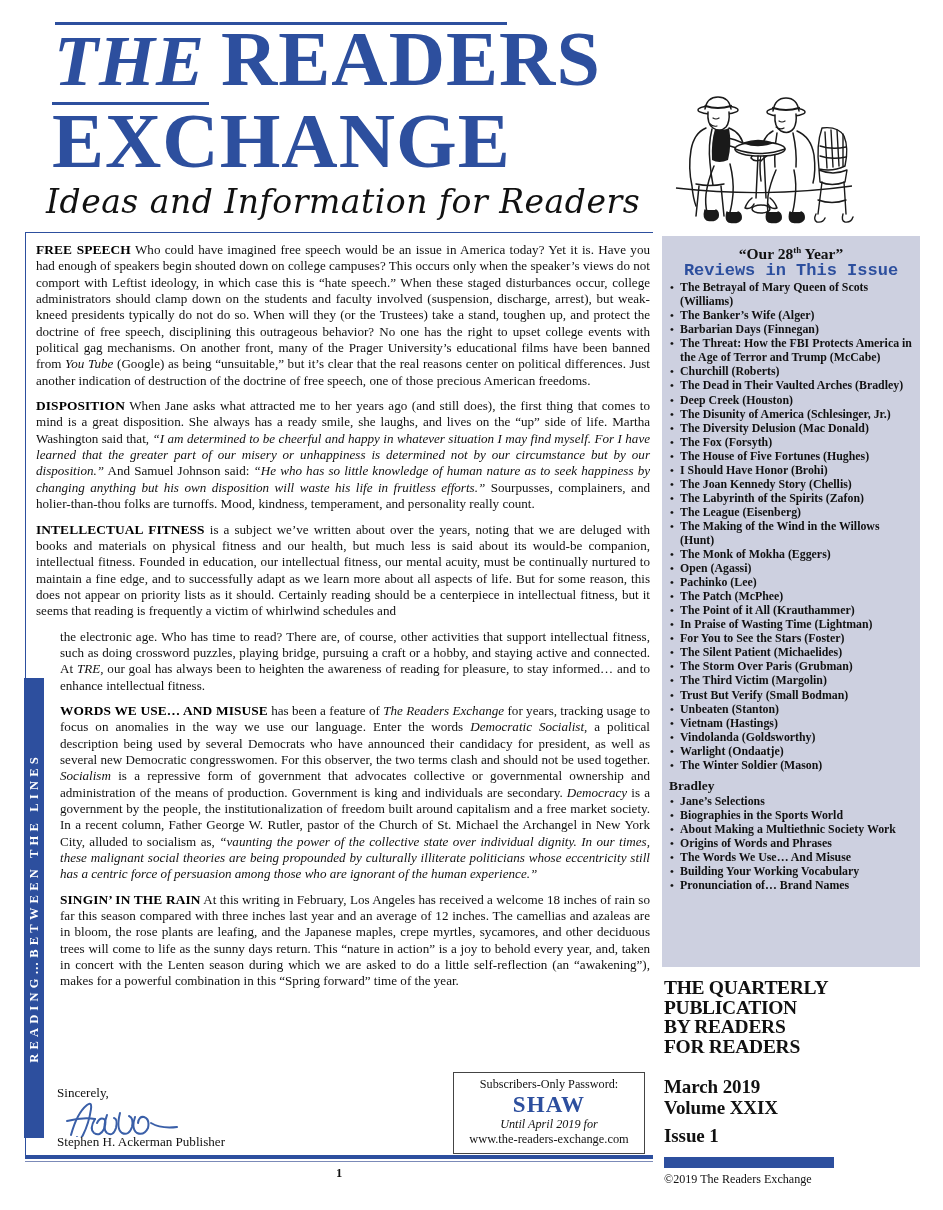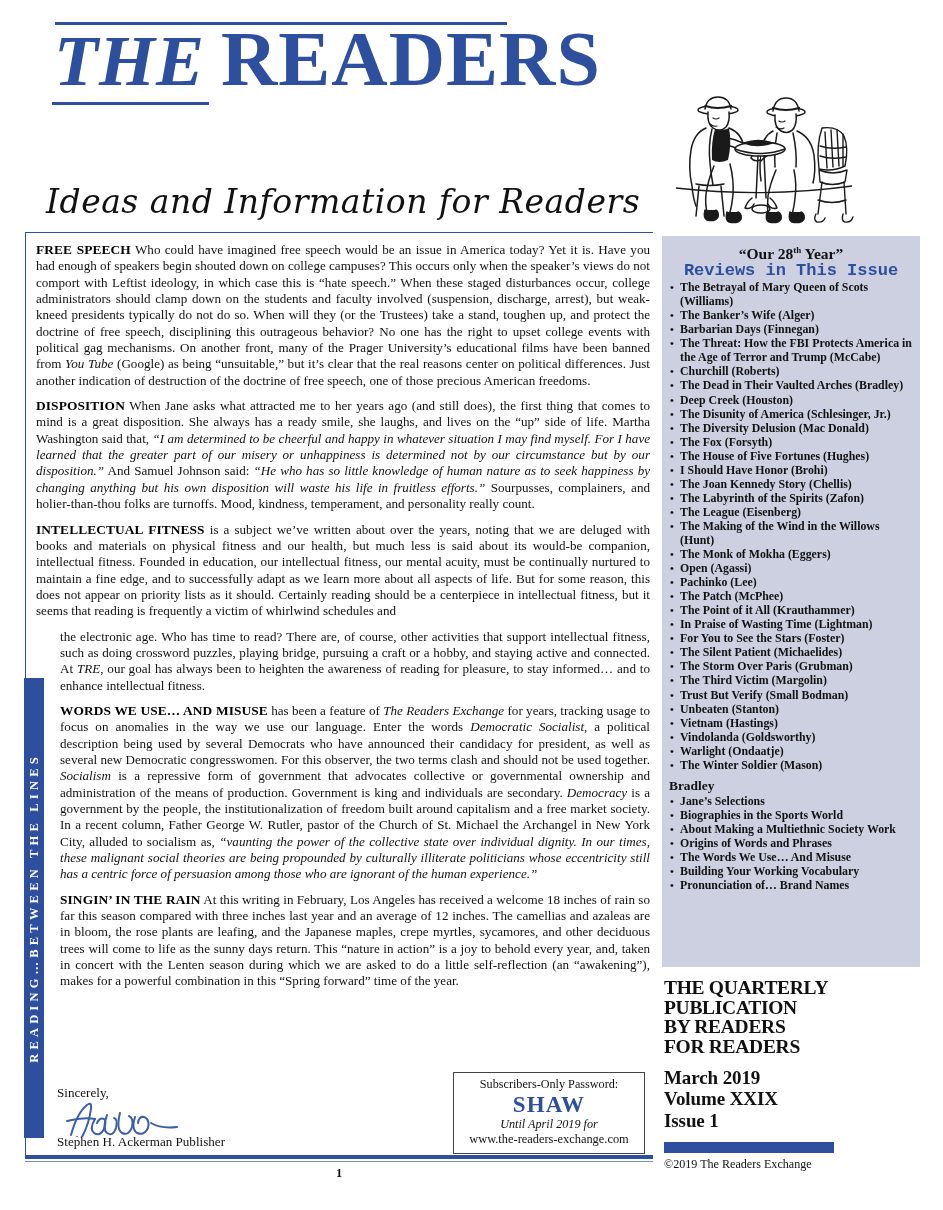"EXCHANGE" div.mh-line2 { html: none -> <div>EXCHANGE</div> }
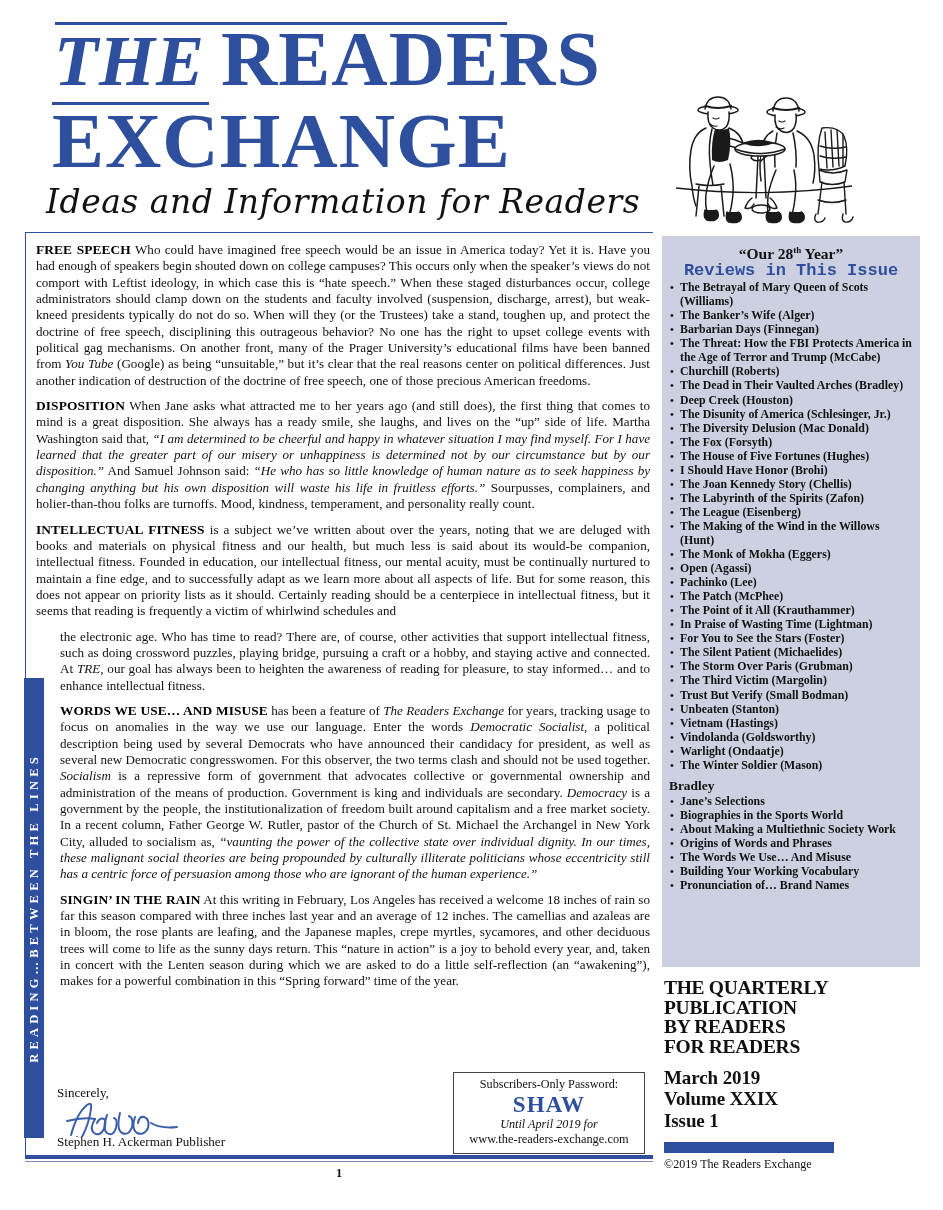"March 2019" .pub-issue { margin-top: 12px -> 21px }
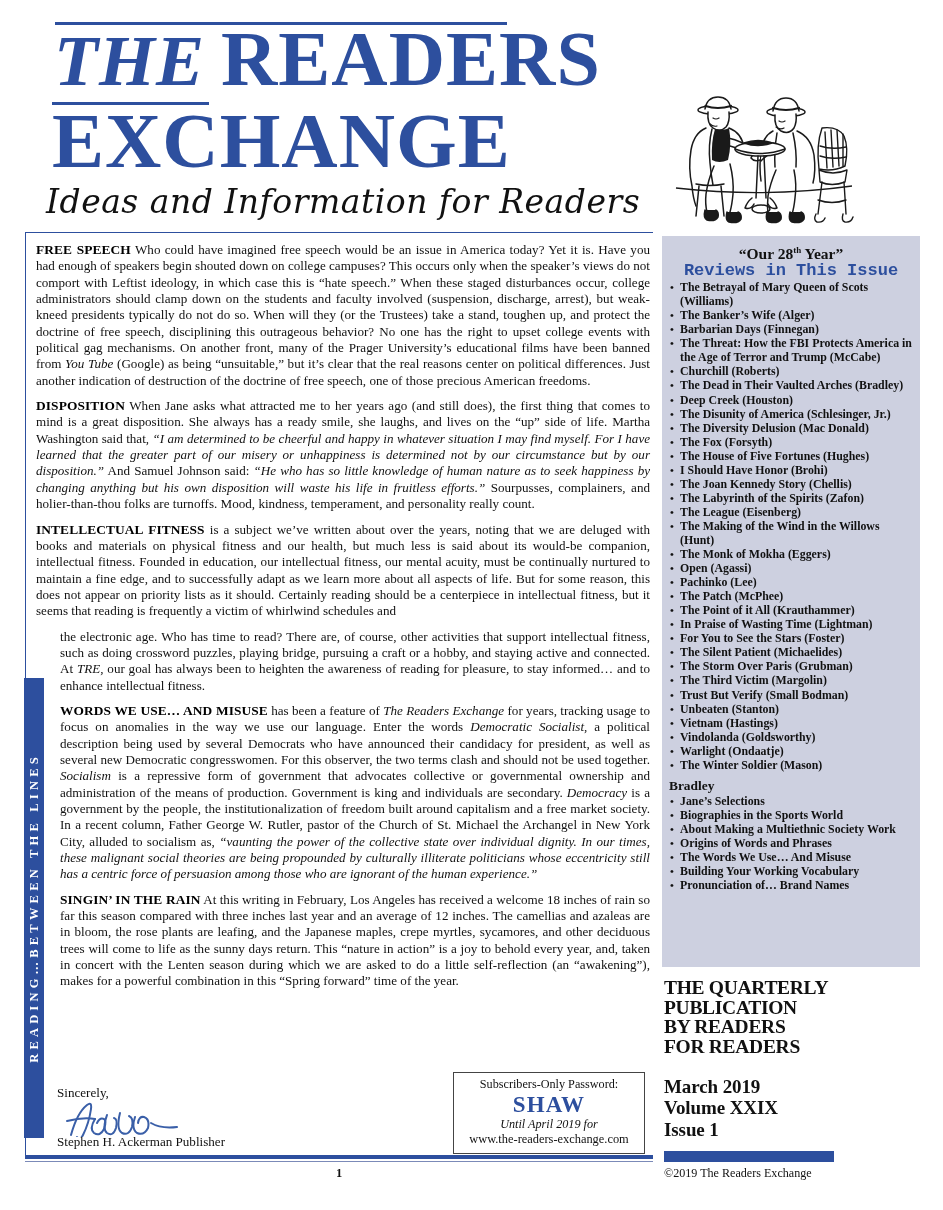"Issue 1" div.pub-issue { margin-top: 2px -> 8px }
